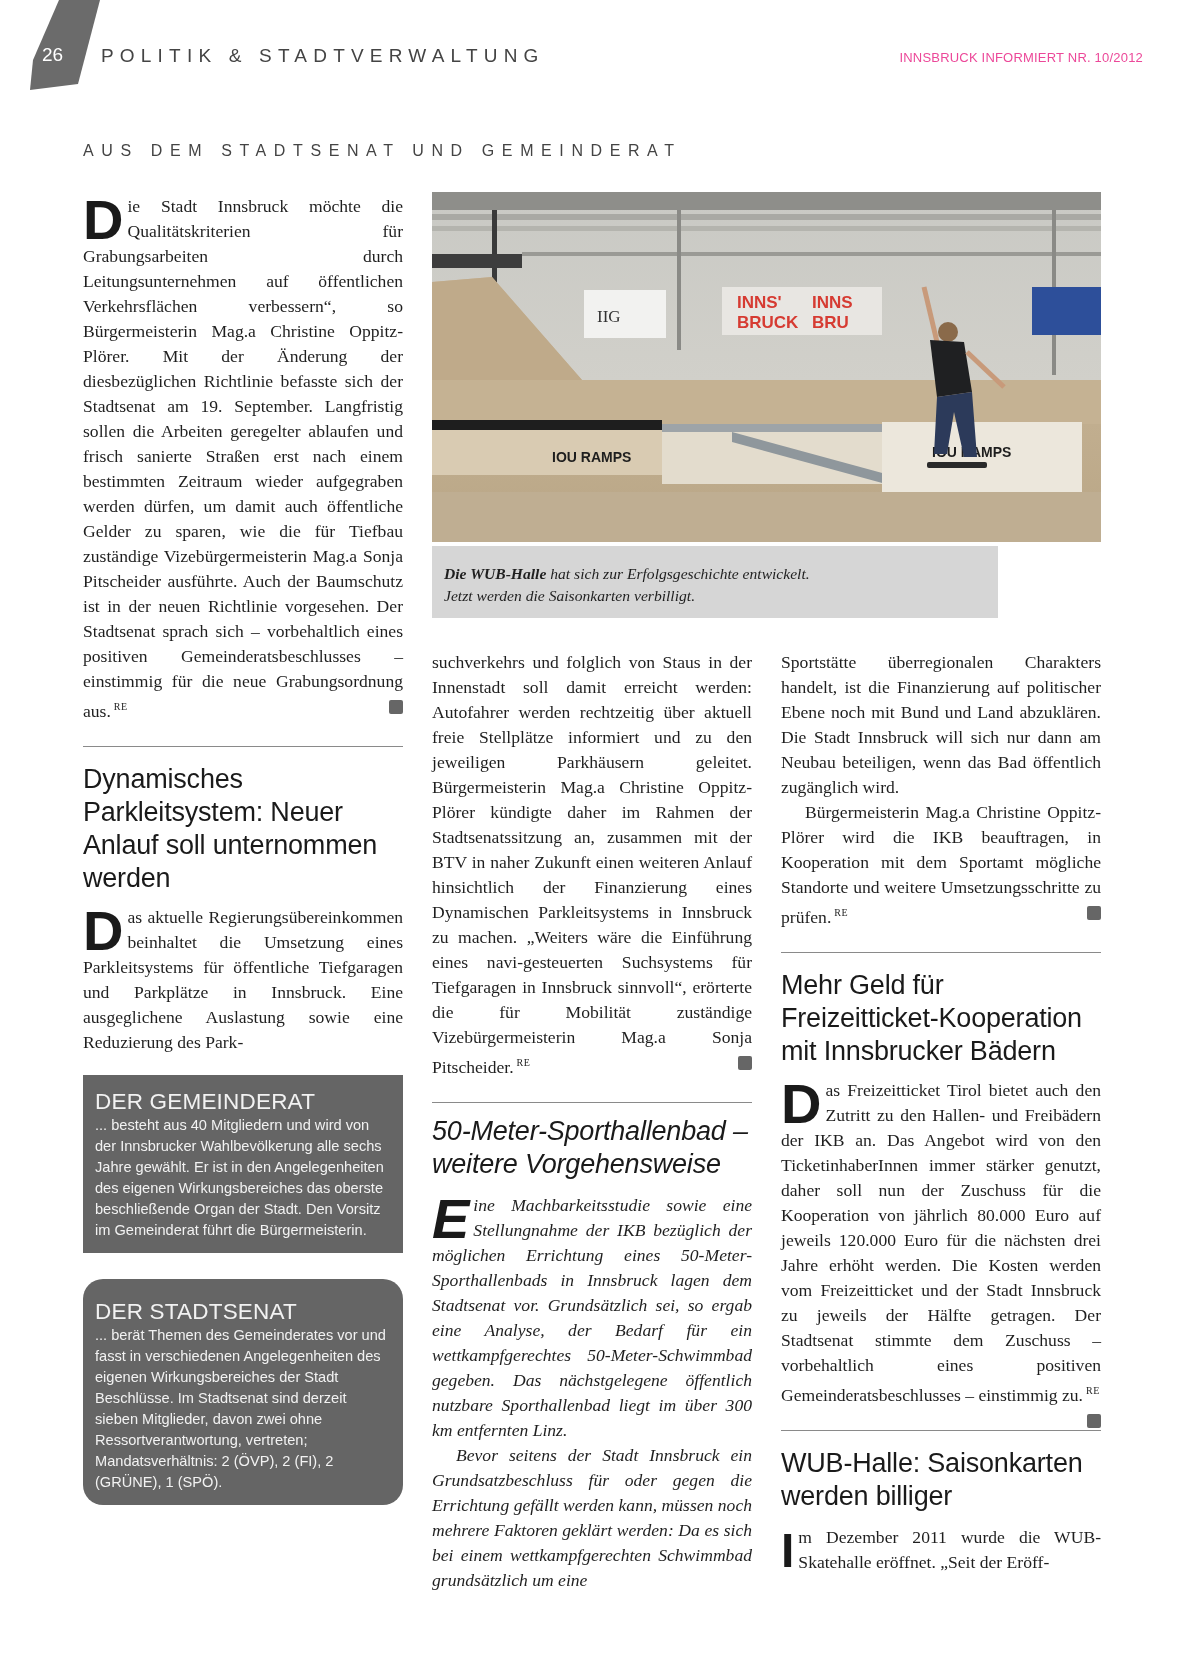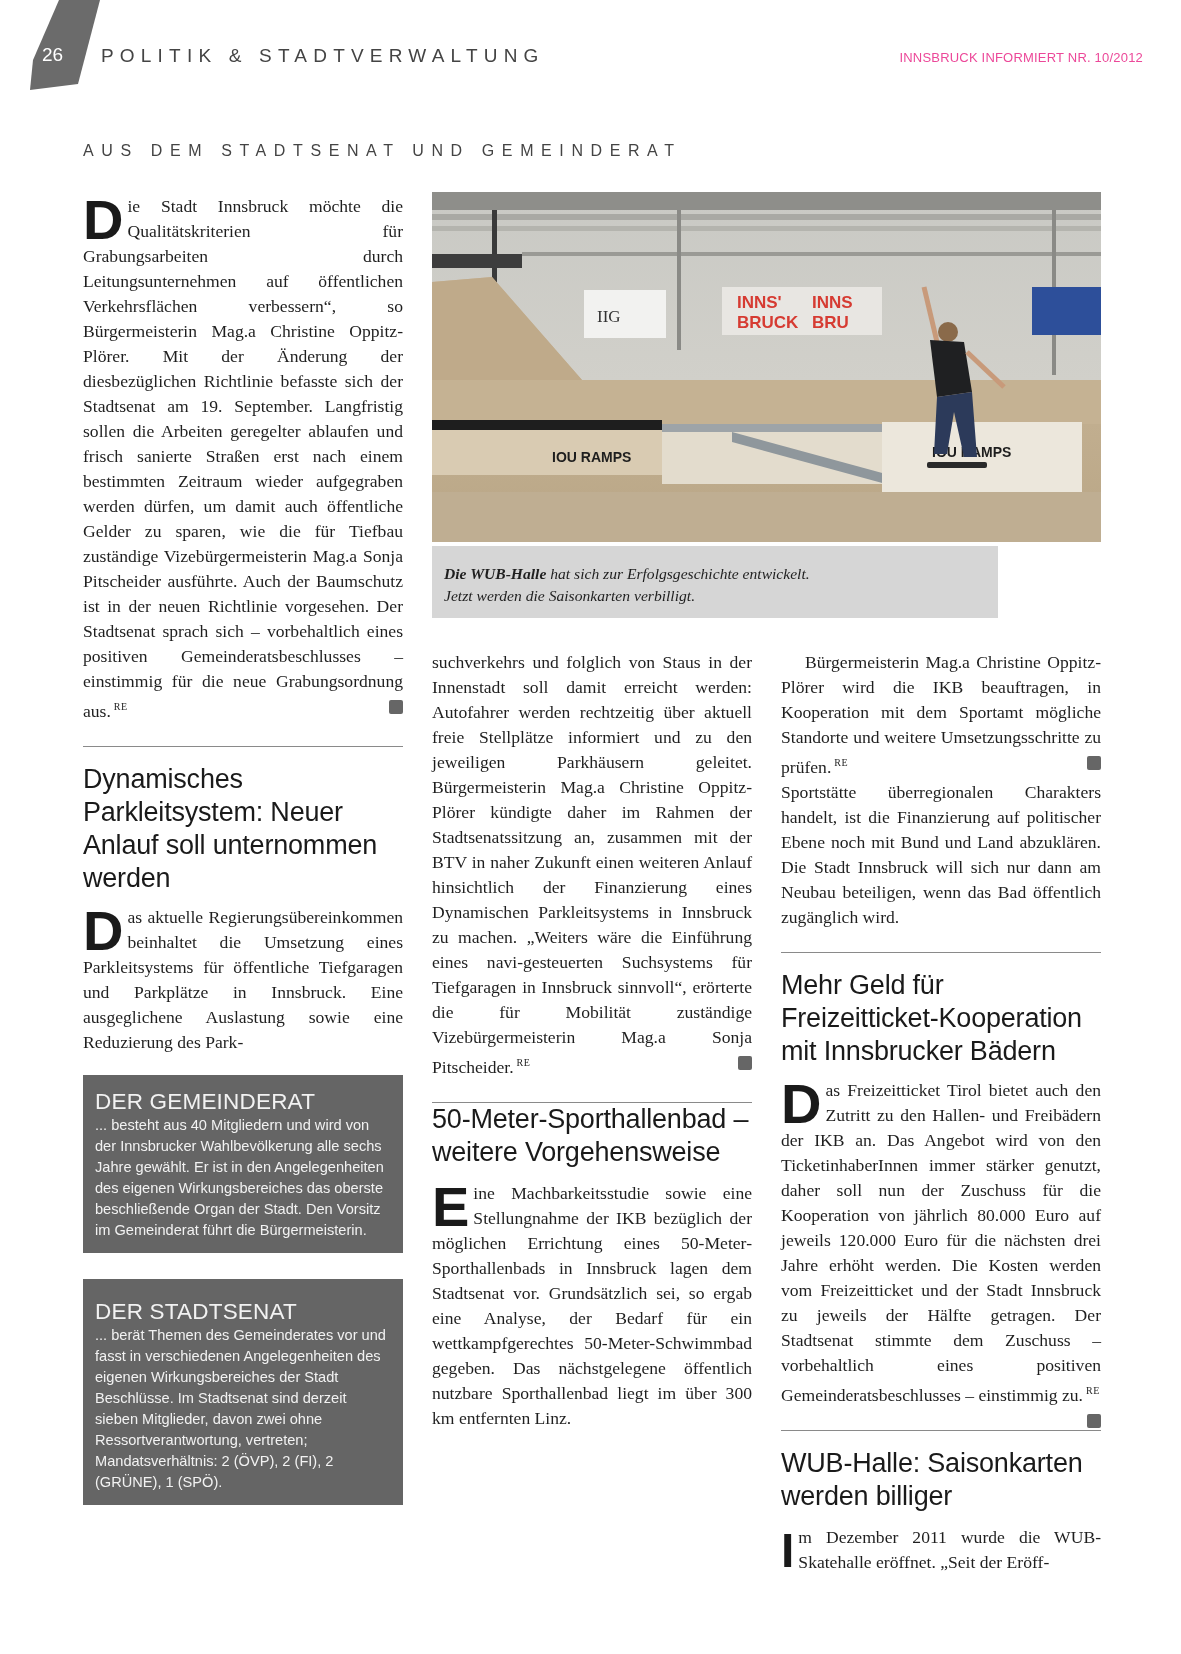"Bürgermeisterin Mag.a Christine" p.body { order: before "Sportstätte überregionalen Charakters" -> after "Sportstätte überregionalen Charakters" }
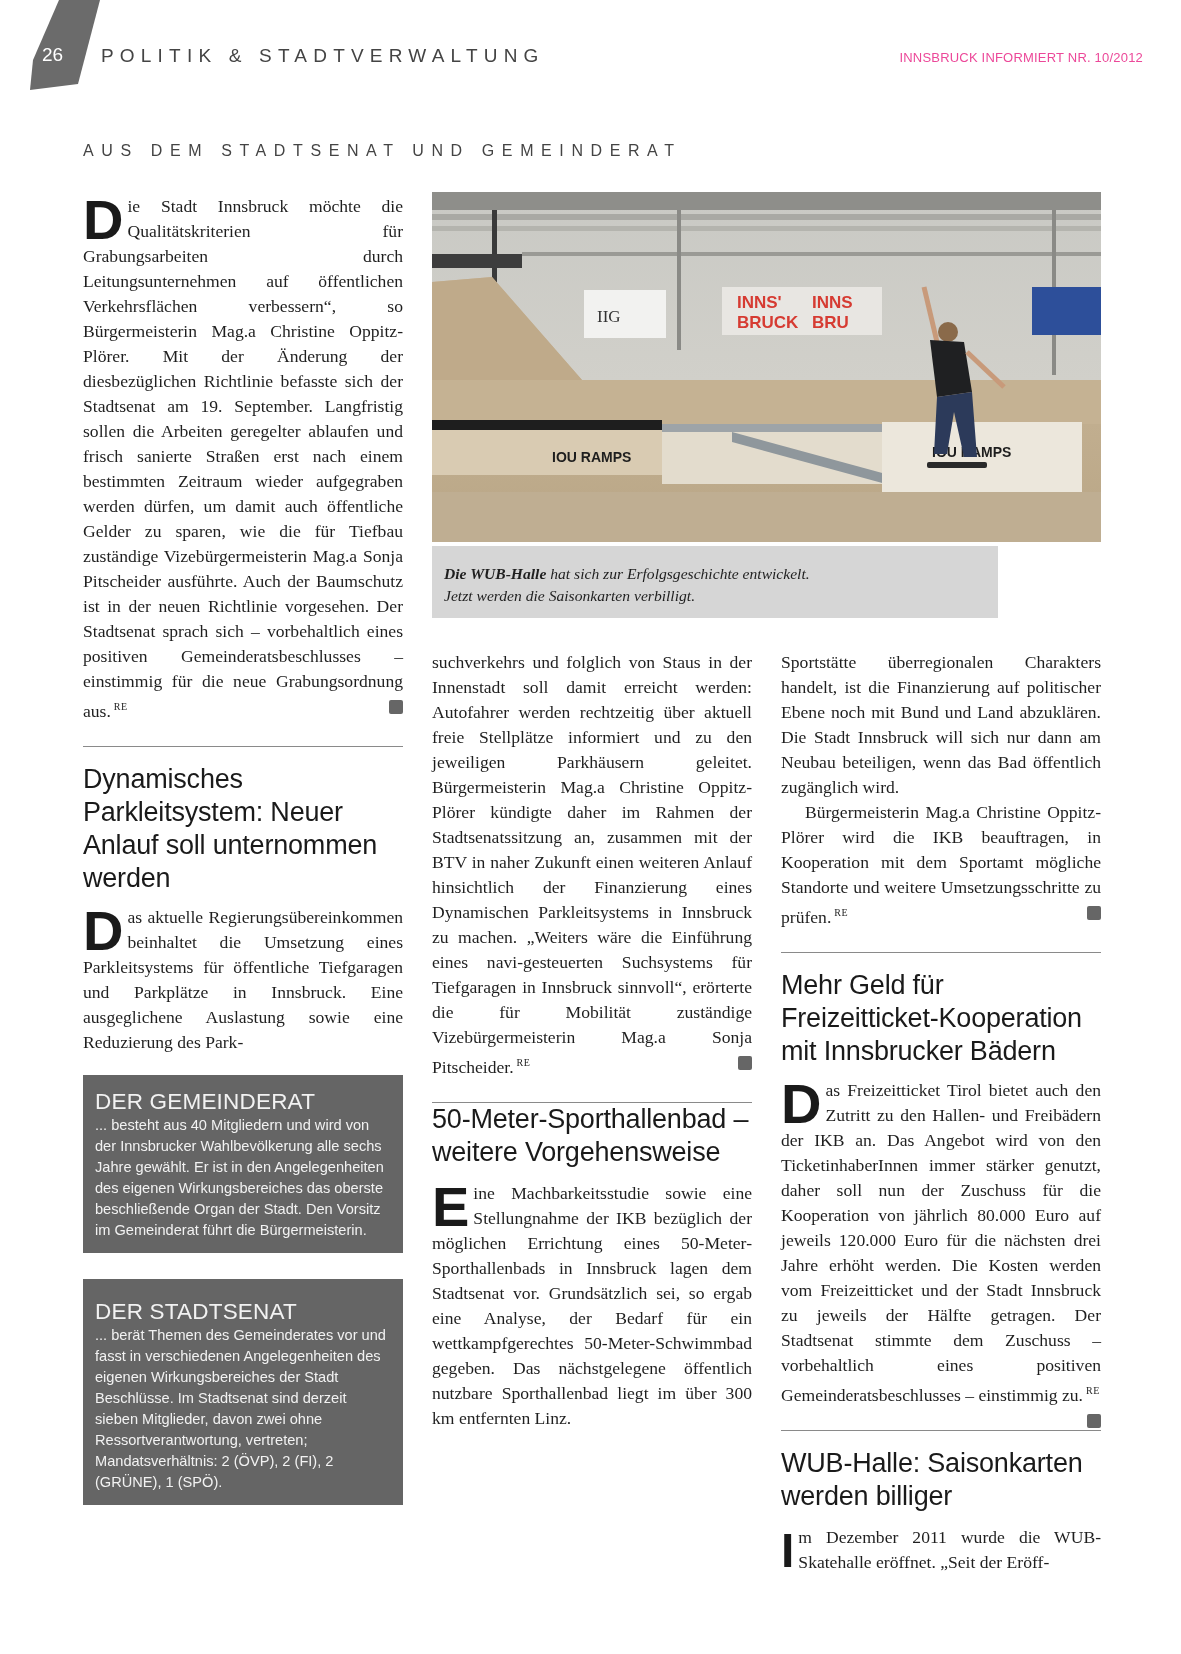"50-Meter-Sporthallenbad – weitere" article { font-style: none -> italic; margin-top: 0 -> 12px }
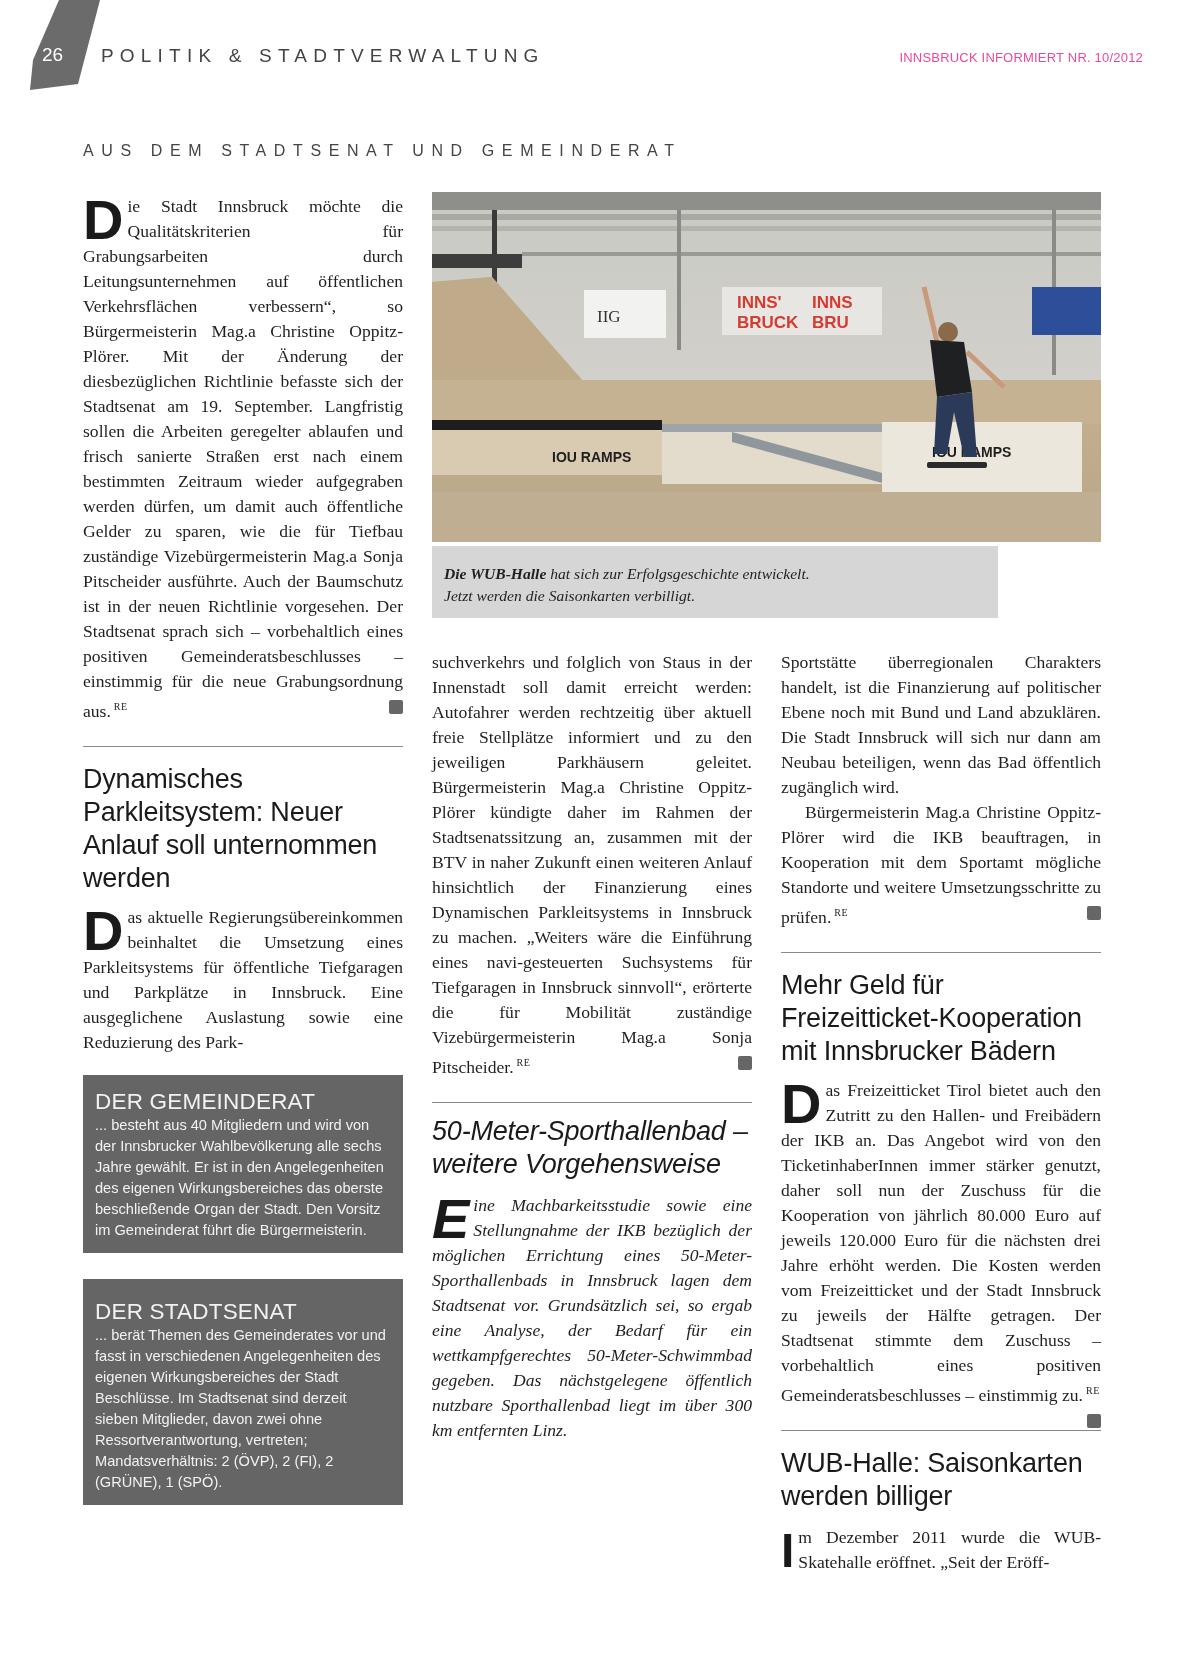"DER STADTSENAT" div.infobox { border-radius: none -> 20px }
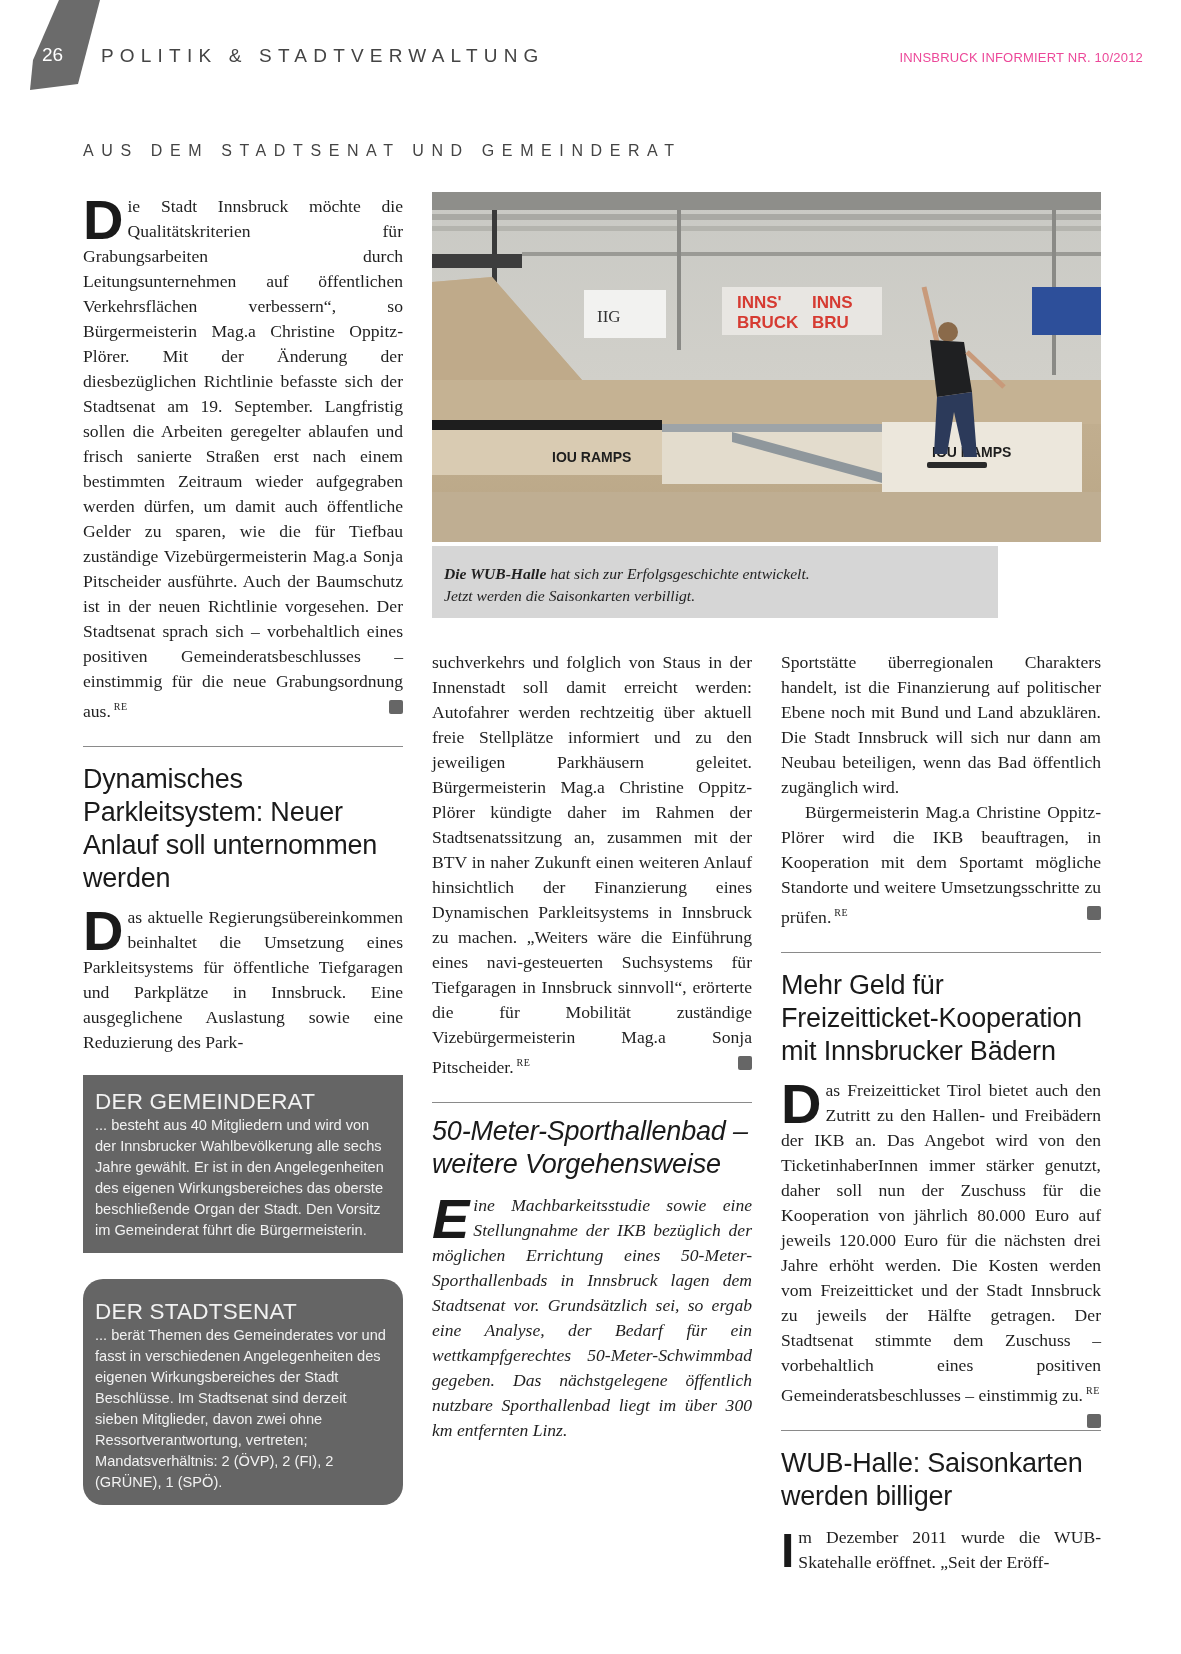"Bevor seitens der Stadt Innsbruck" p.body { html: none -> <p>Bevor seitens der Stadt Innsbruck ein Grundsatzbeschluss für oder gegen die Errichtung gefällt werden kann, müssen noch mehrere Faktoren geklärt werden: Da es sich bei einem wettkampfgerechten Schwimmbad grundsätzlich um eine</p> }
